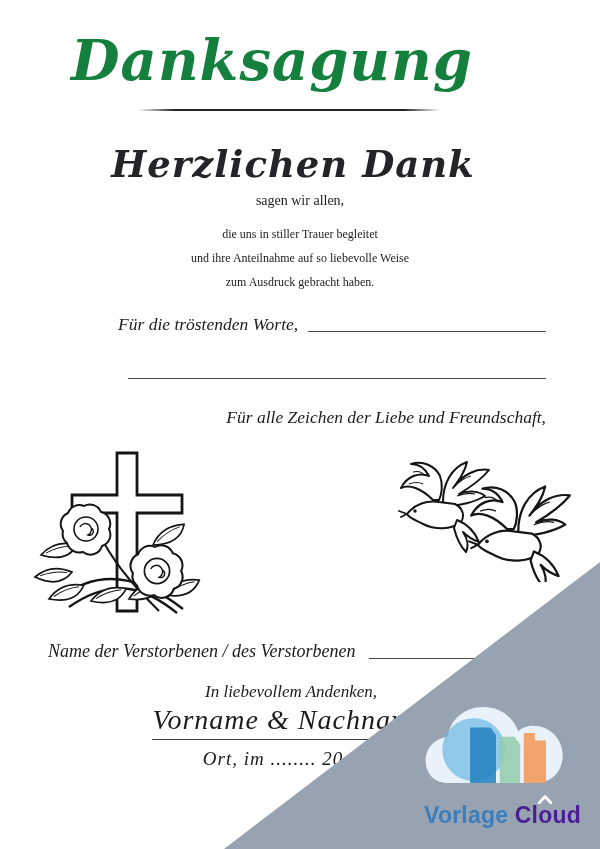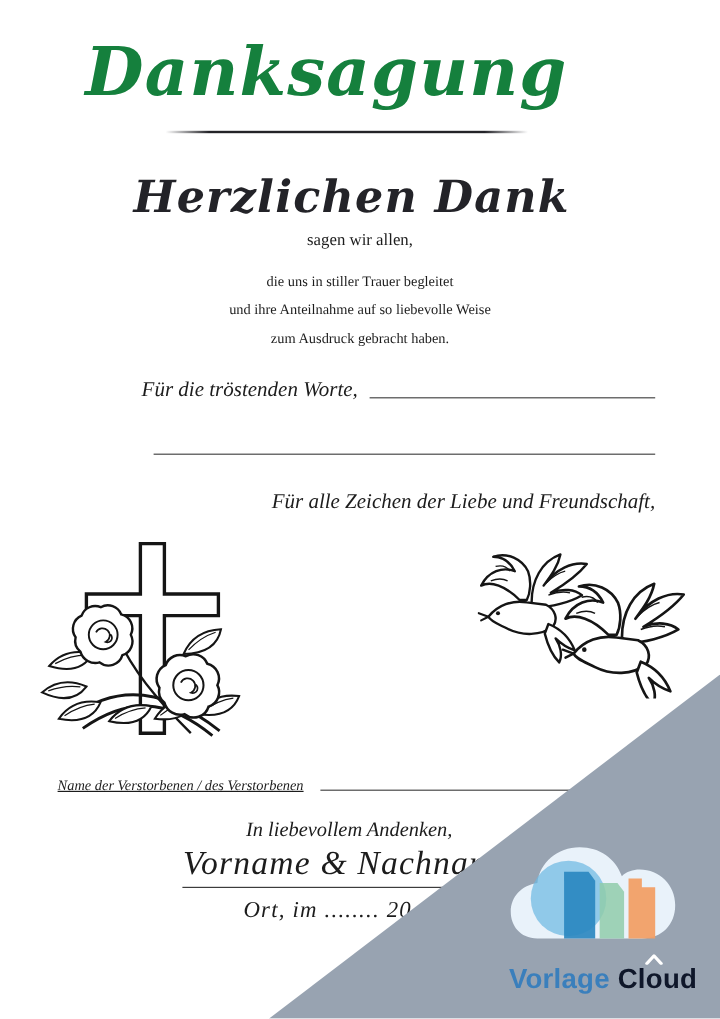"Name der Verstorbenen / des" .name-row { font-size: 12px -> 18px; text-decoration: underline -> none }
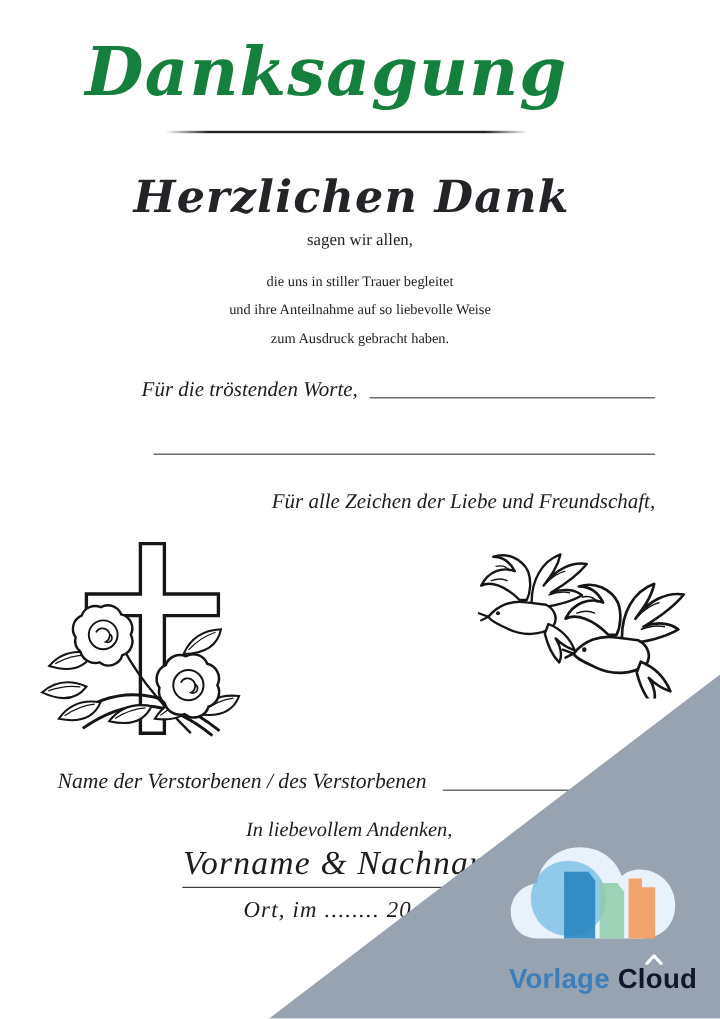"Cl oud" .brand-second { color: #0f172a -> #4c1d95 }
